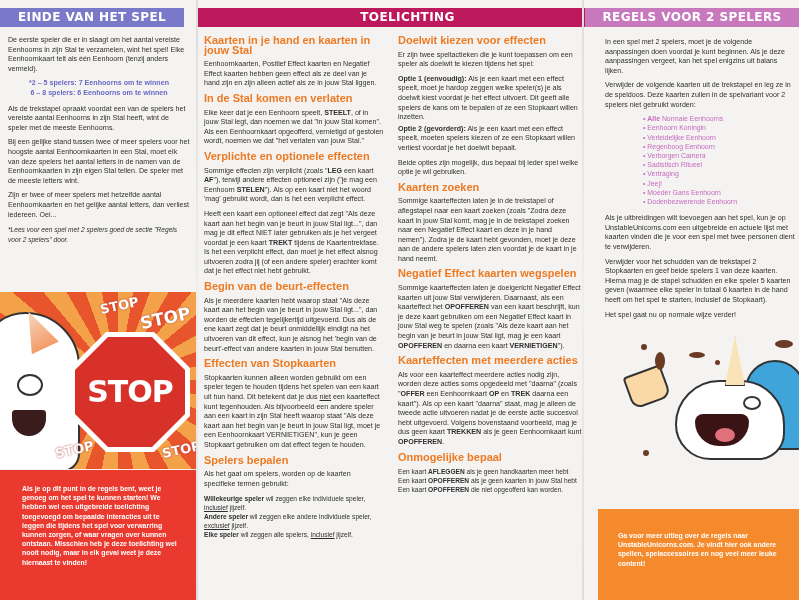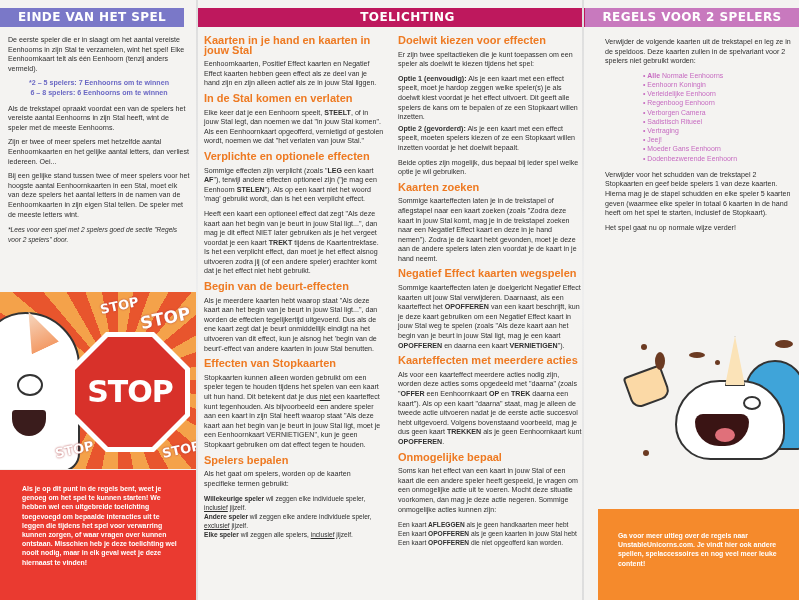"In een spel met 2" p { html: none -> <p>In een spel met 2 spelers, moet je de volgende aanpassingen doen voordat je kunt beginnen. Als je deze aanpassingen vergeet, kan het spel enigzins uit balans lijken.</p> }
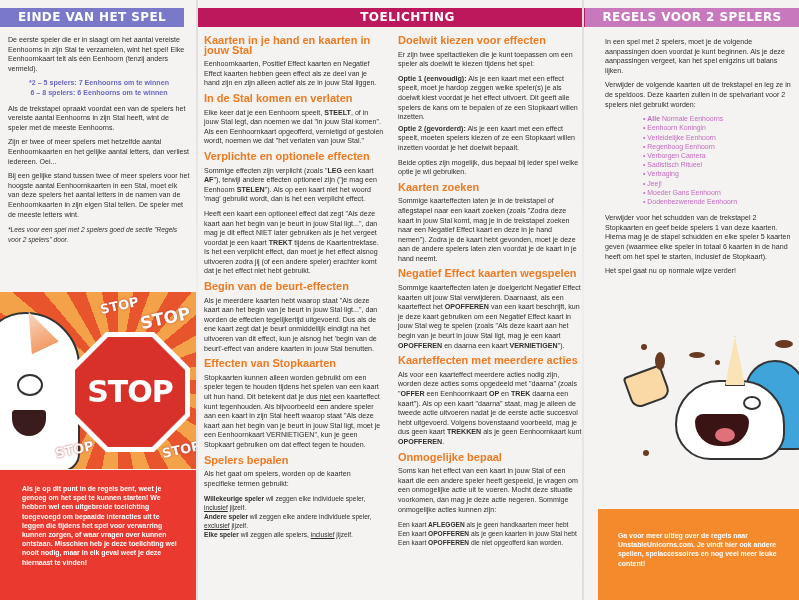"Als je een kaart met een effect speelt, moeten" span { text: inzetten -> verliest }
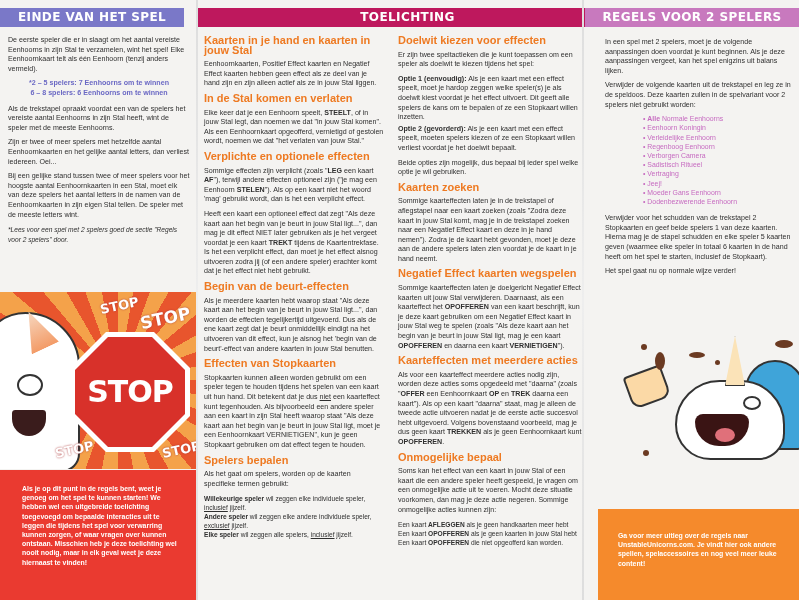"Zijn er twee of meer" p { order: before "Bij een gelijke stand tussen" -> after "Bij een gelijke stand tussen" }
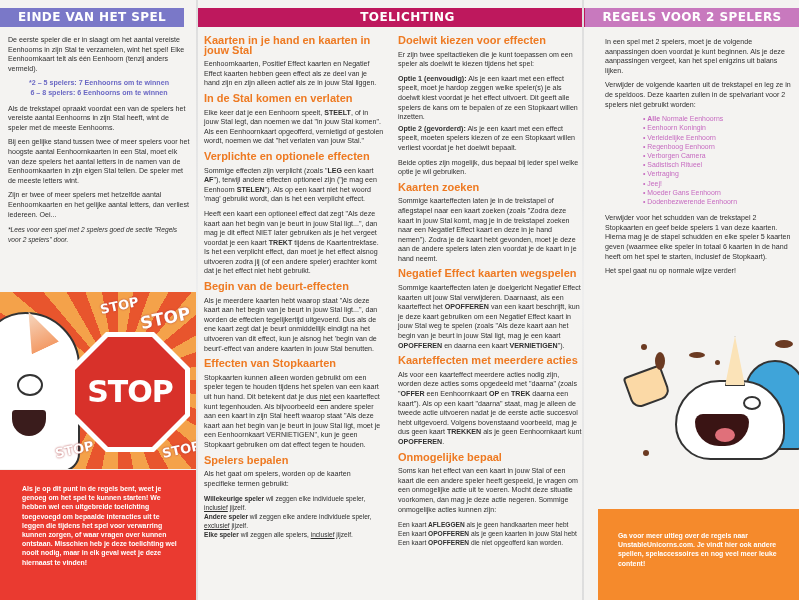"Als je uitbreidingen wilt toevoegen" p { html: none -> <p>Als je uitbreidingen wilt toevoegen aan het spel, kun je op UnstableUnicorns.com een uitgebreide en actuele lijst met kaarten vinden die je voor een spel met twee personen dient te verwijderen.</p> }
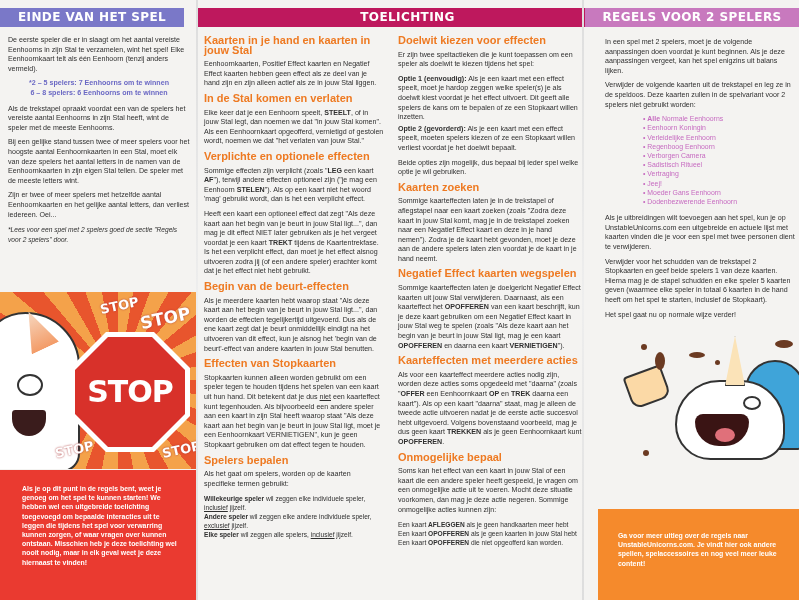"Soms kan het effect van" p { html: <p>Soms kan het effect van een kaart in jouw Stal of een kaart die een andere speler heeft gespeeld, je vragen om een onmogelijke actie uit te voeren. Mocht deze situatie voorkomen, dan mag je deze actie negeren. Sommige onmogelijke acties kunnen zijn:</p> -> none }
